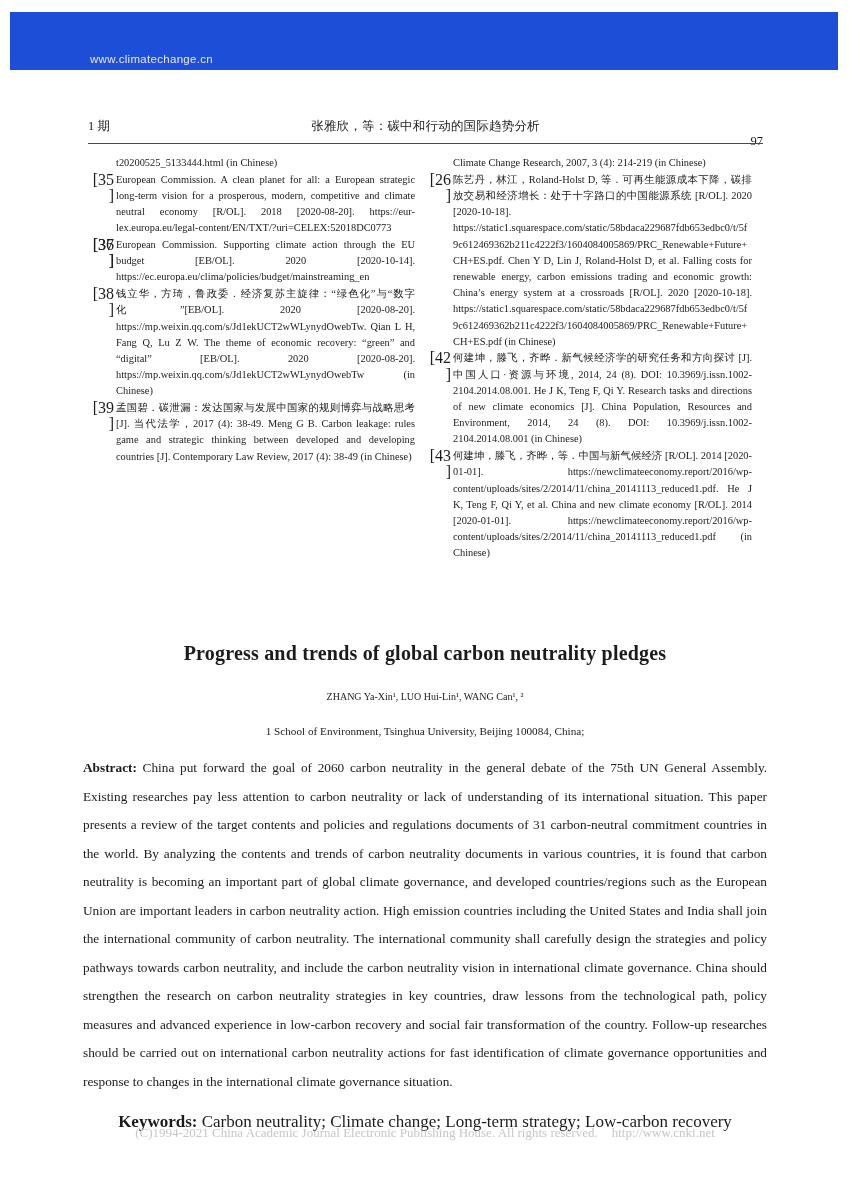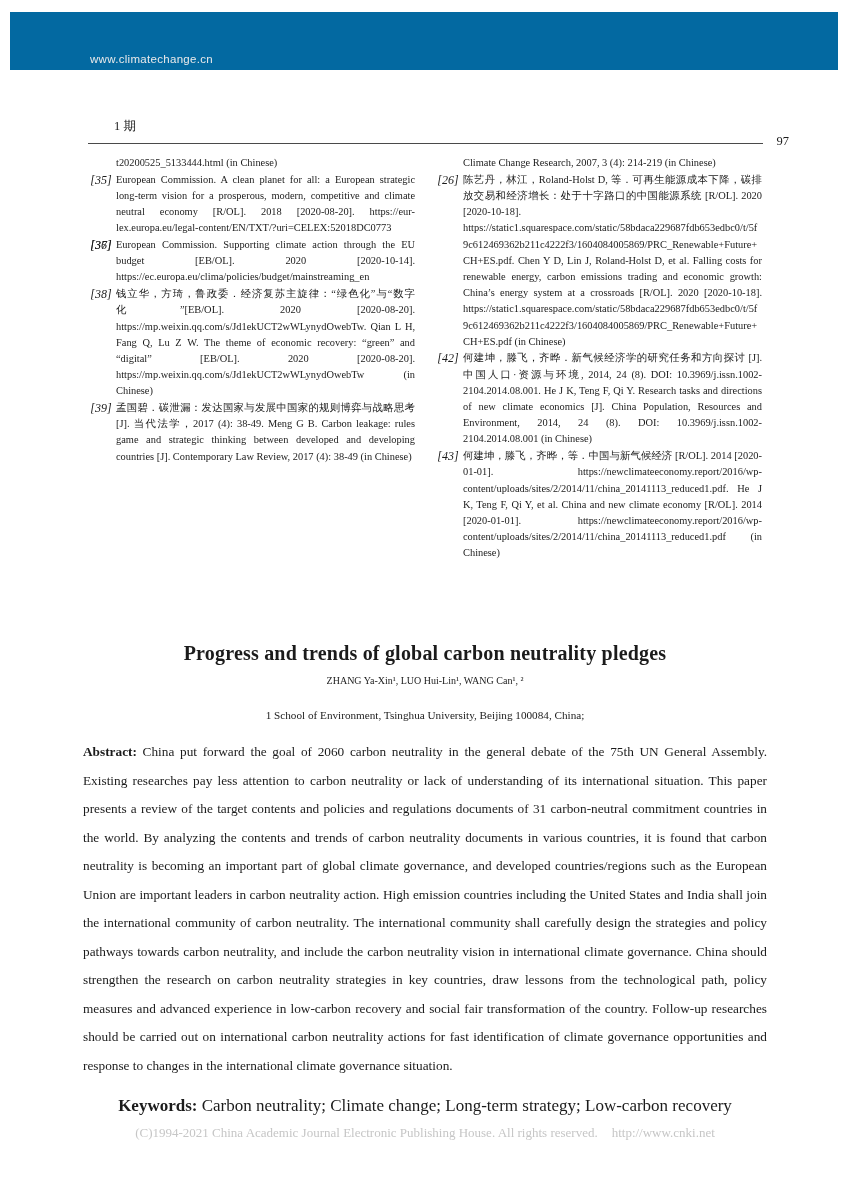"www.climatechange.cn" div.banner { background: #0369a1 -> #1d4ed8 }
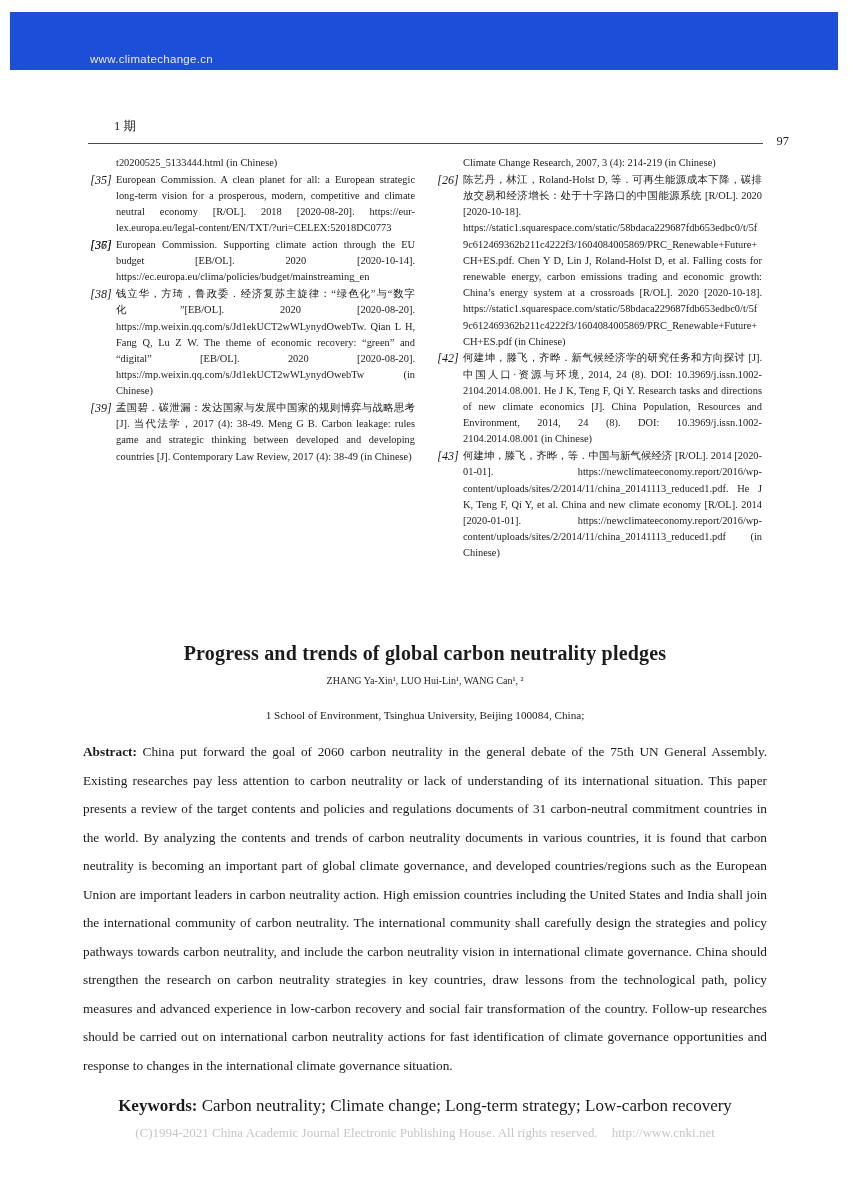"1 期" .runhead { margin-left: 26px -> none }
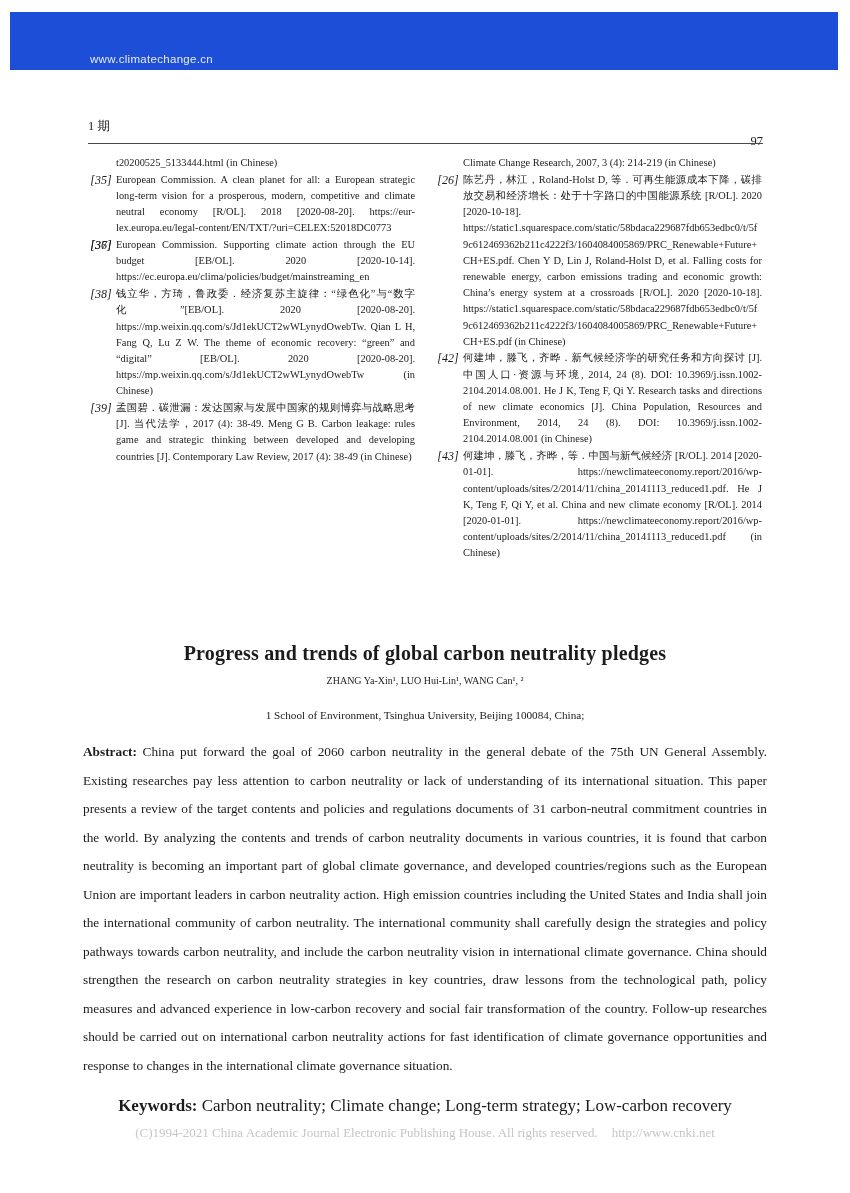"张雅欣，等：碳中和行动的国际趋势分析" span.rh-center { html: none -> <span>张雅欣，等：碳中和行动的国际趋势分析</span> }
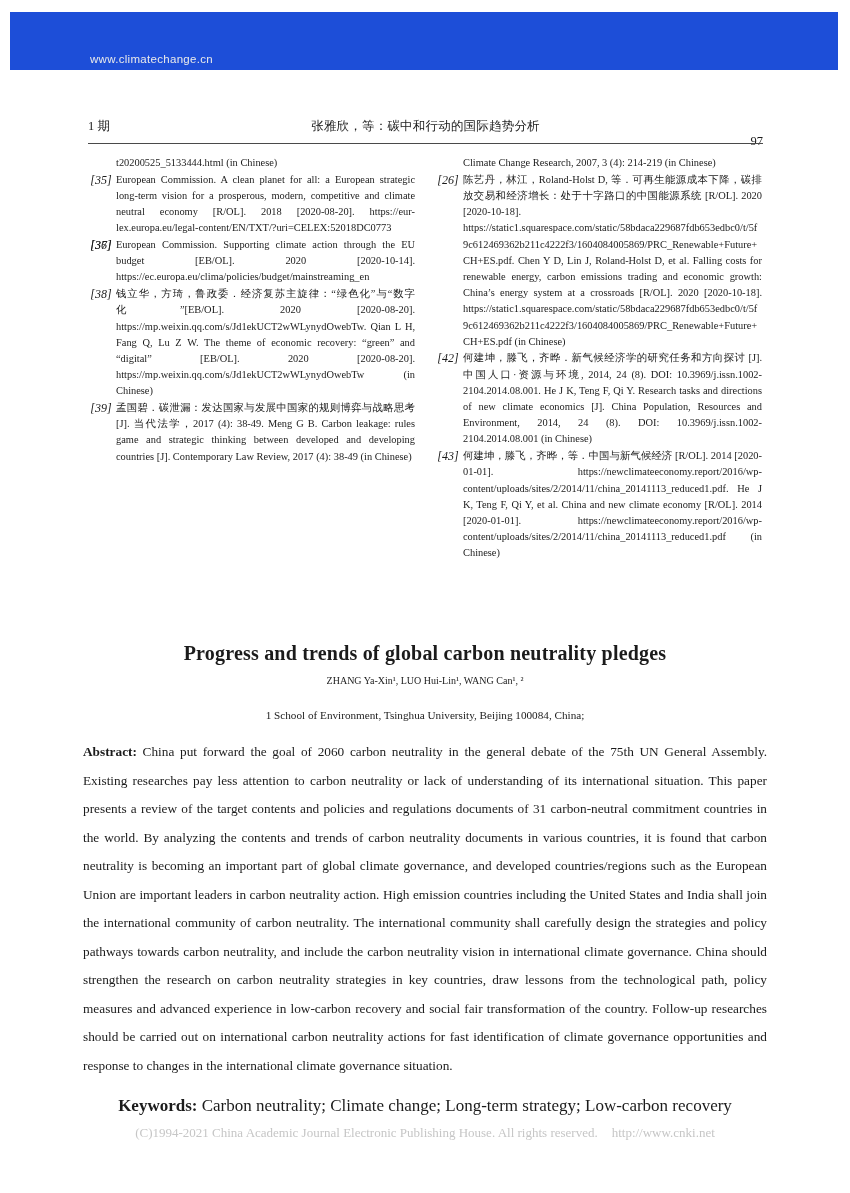"t20200525_5133444.html (in Chinese)" .refcols { gap: 20px -> 10px }
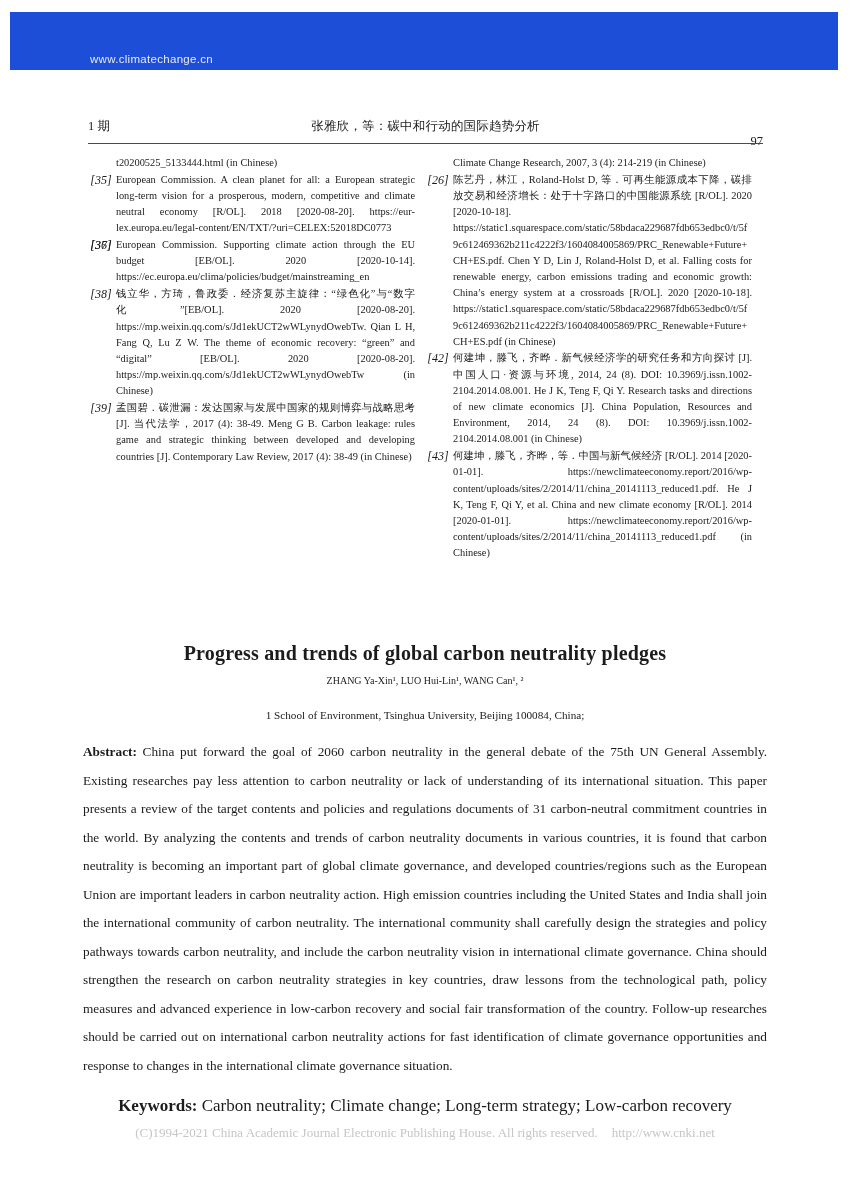"[35]" .ref .num { font-size: 12px -> 16px; font-style: italic -> none; text-align: center -> right }
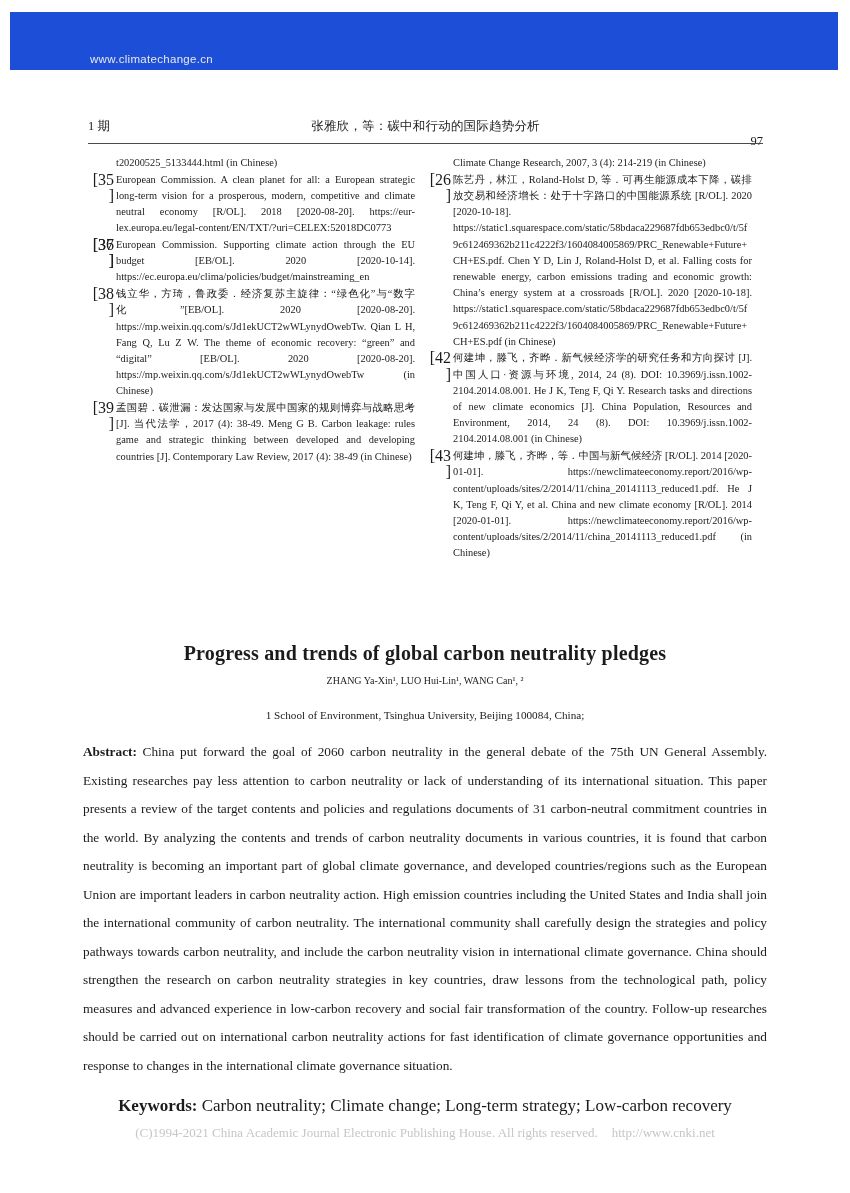"Progress and trends of global" .art-title { margin: 0 0 5px 0 -> 0 0 21px 0 }
